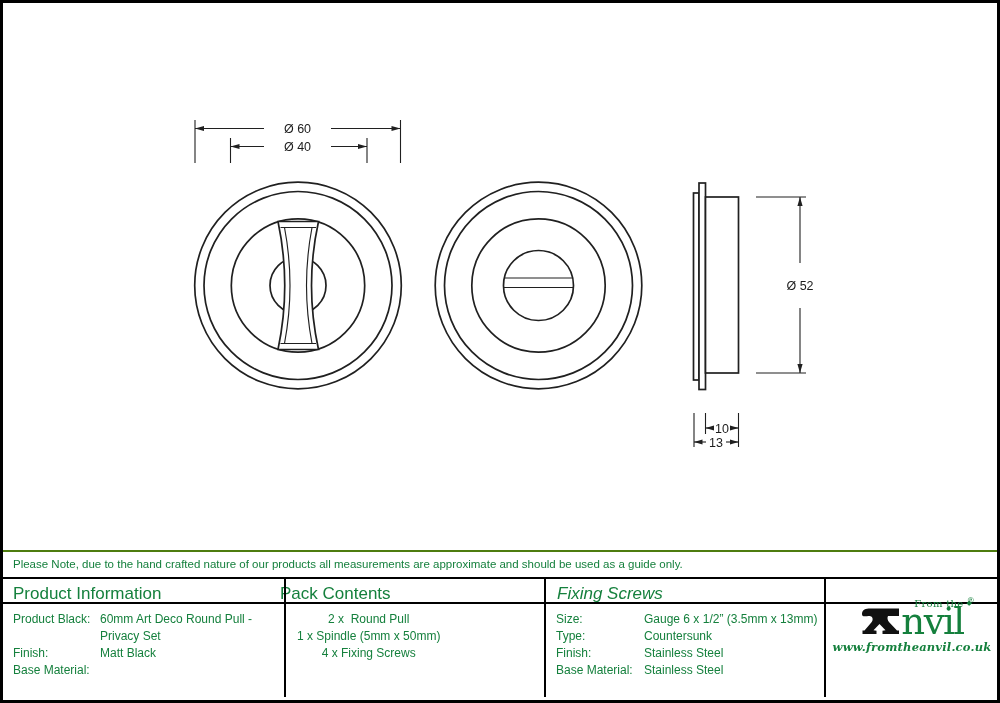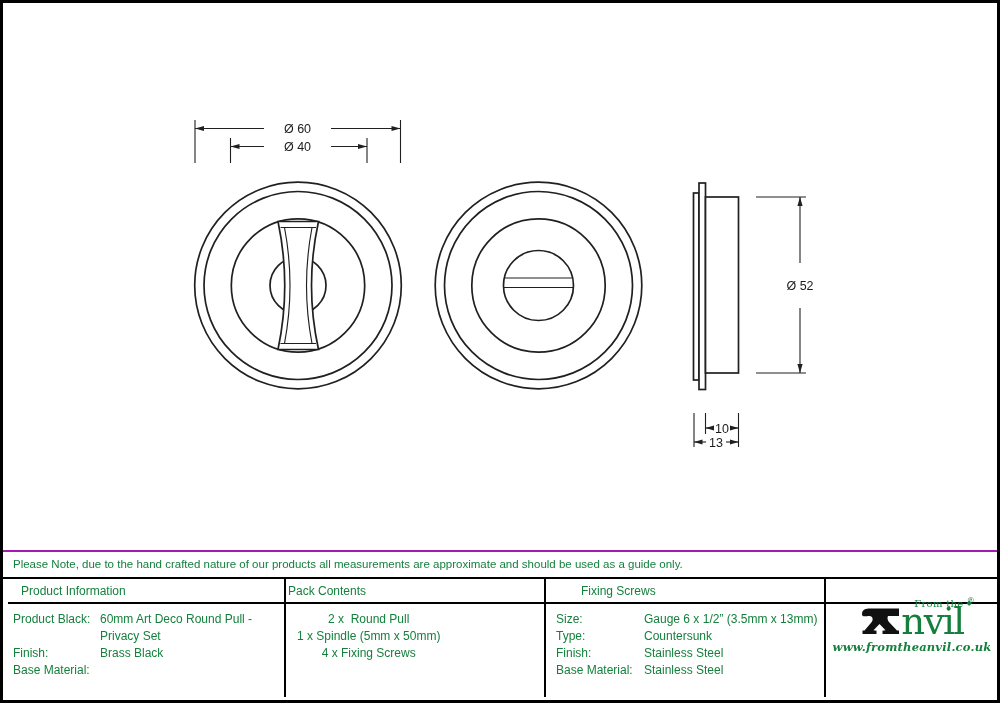"Please Note, due to the" .note-bar { border-top: 2px solid #a21caf -> 2px solid #4d7c0f }
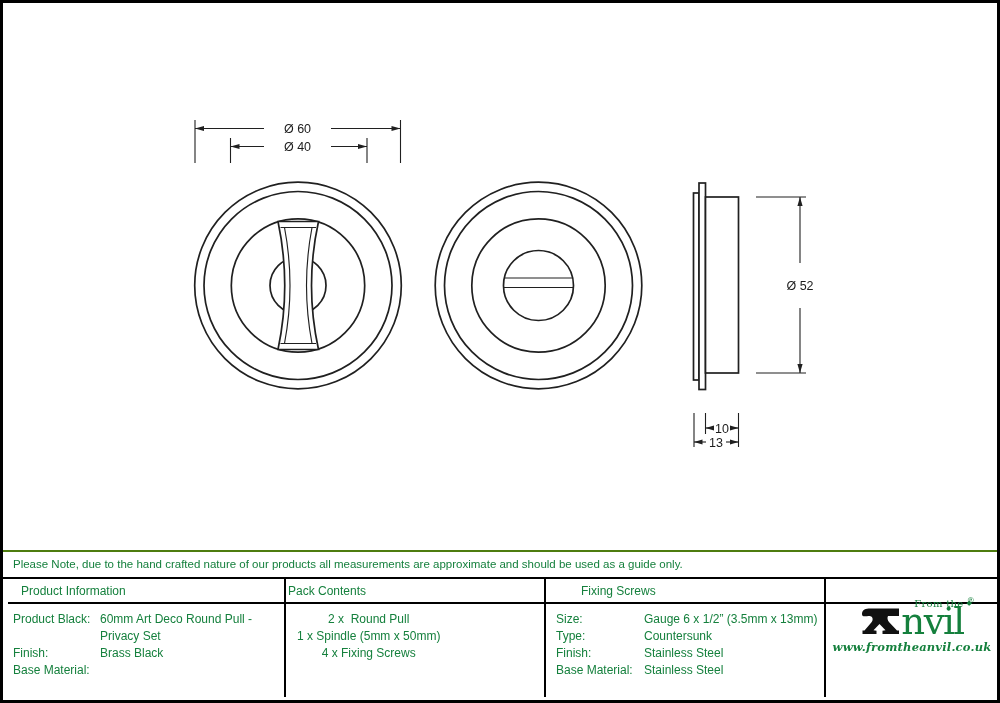"Product Information" .thead { font-size: 12px -> 17px; margin-left: 8px -> none }
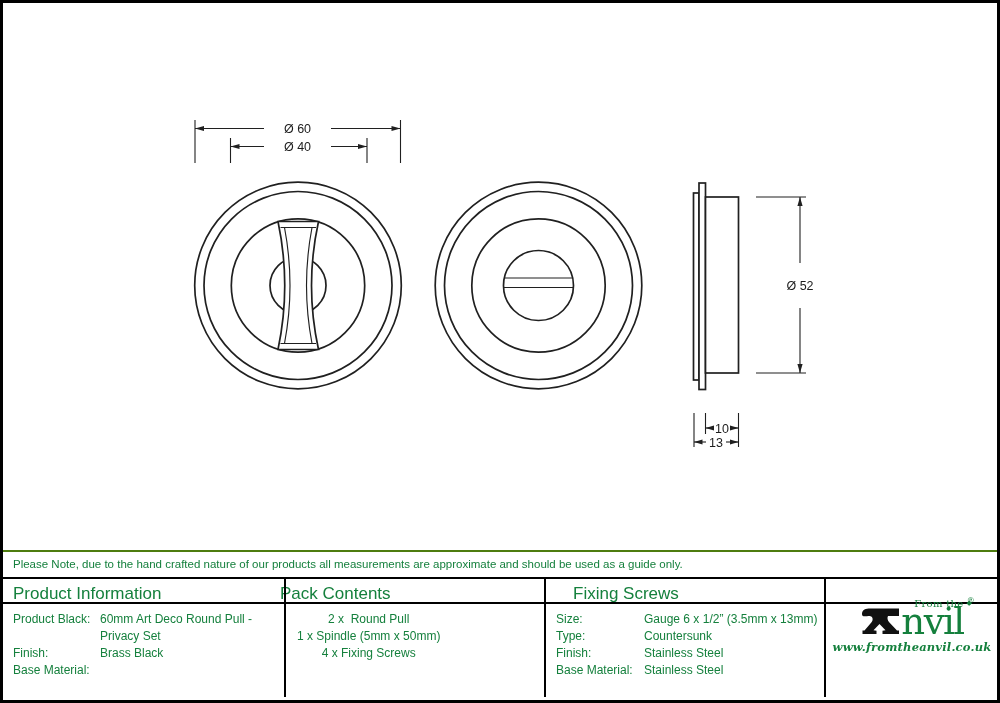"Fixing Screws" .th-fixing { font-style: none -> italic; left: 573px -> 557px }
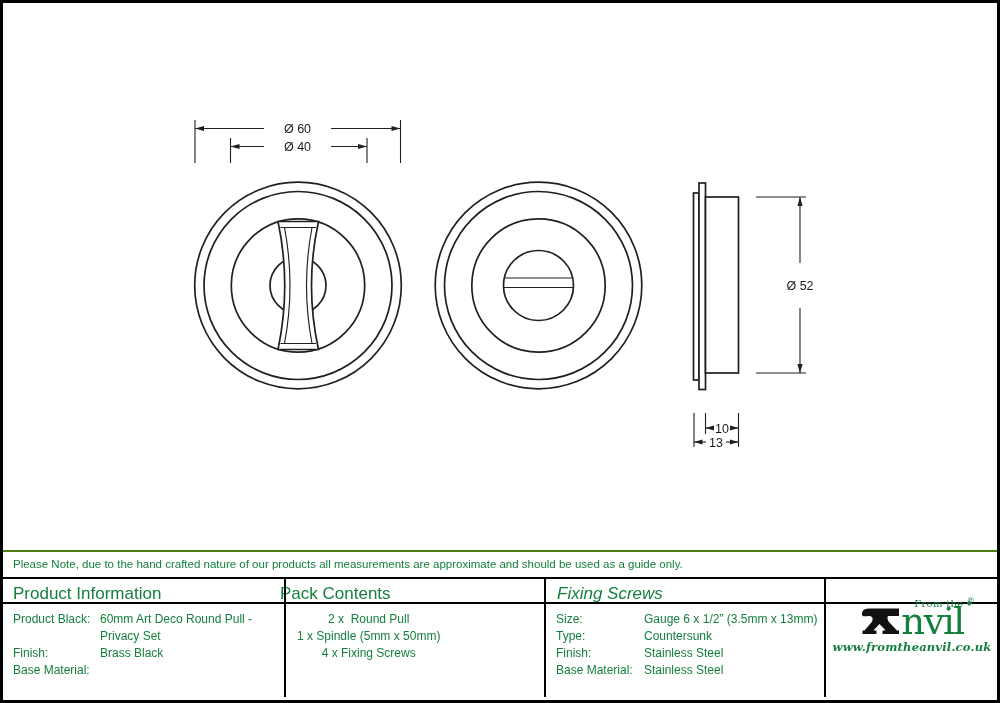"Brass Black" div.v { text: Brass -> Matt }
